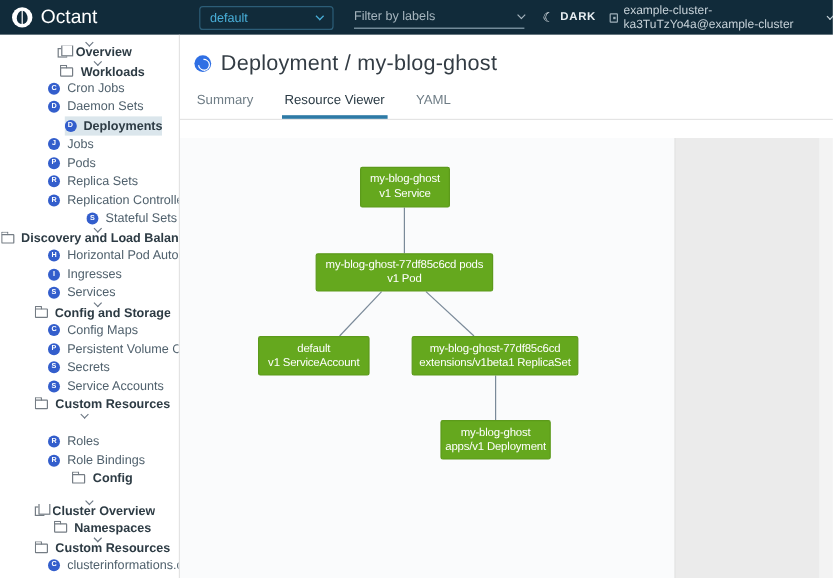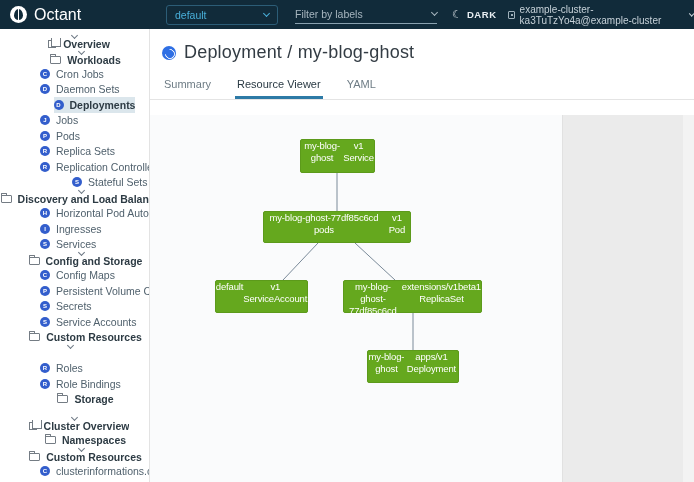"my-blog-ghost" .gnode { flex-direction: row -> column }
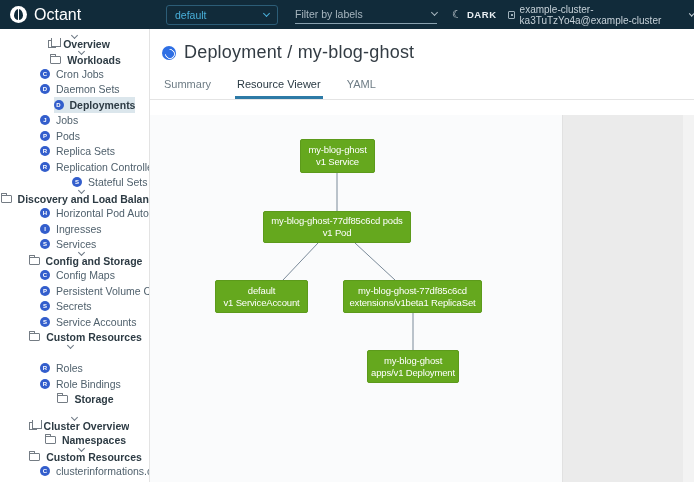"Storage" span.lbl { text: Storage -> Config }
